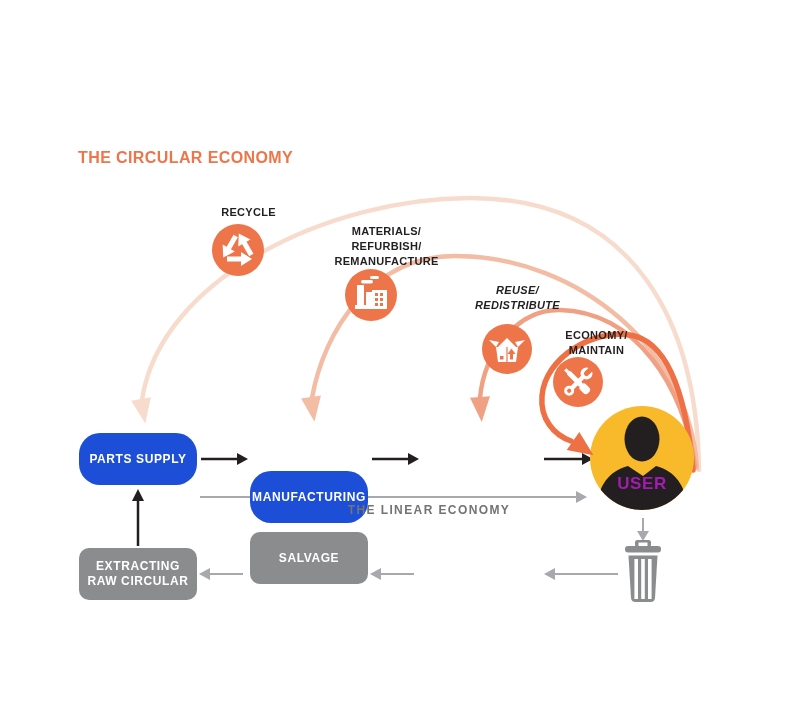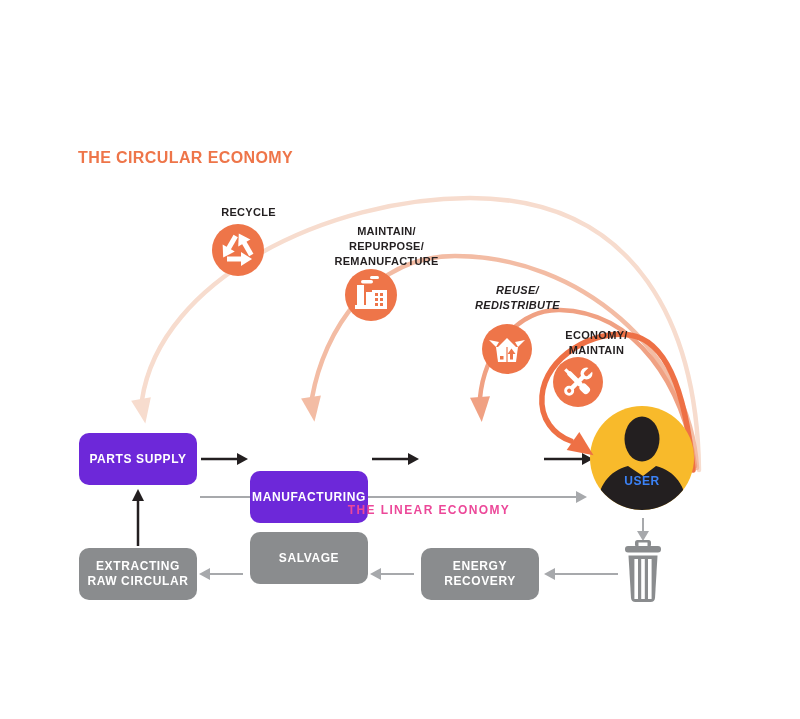"MAINTAIN/" span { text: MAINTAIN/ -> MATERIALS/ }
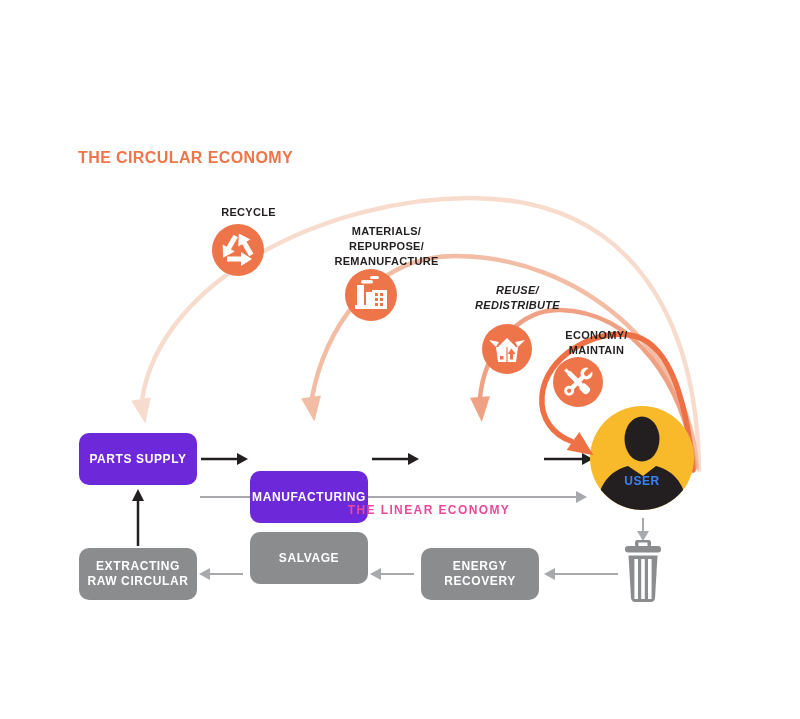"REPURPOSE/" span { text: REPURPOSE/ -> REFURBISH/ }
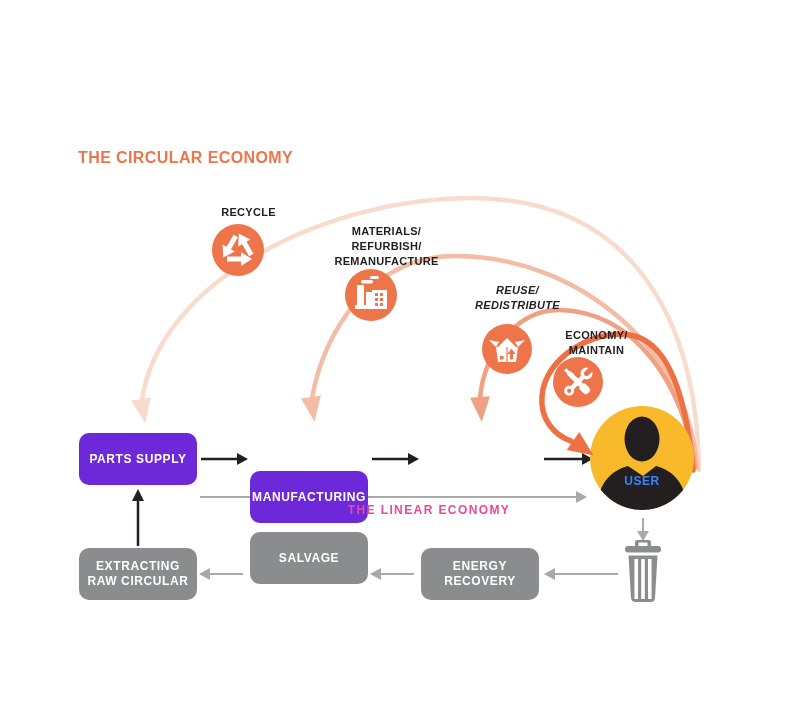"PARTS SUPPLY" .box.orange { background: #6d28d9 -> #1d4ed8; border-radius: none -> 21px }
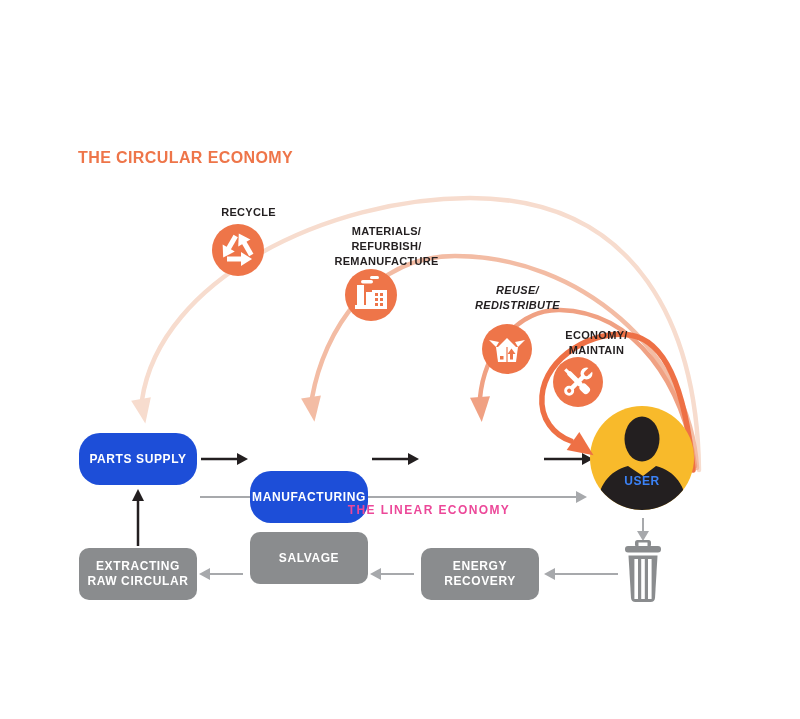"USER" .user-label { color: #3b82f6 -> #a21caf; font-size: 12px -> 17px }
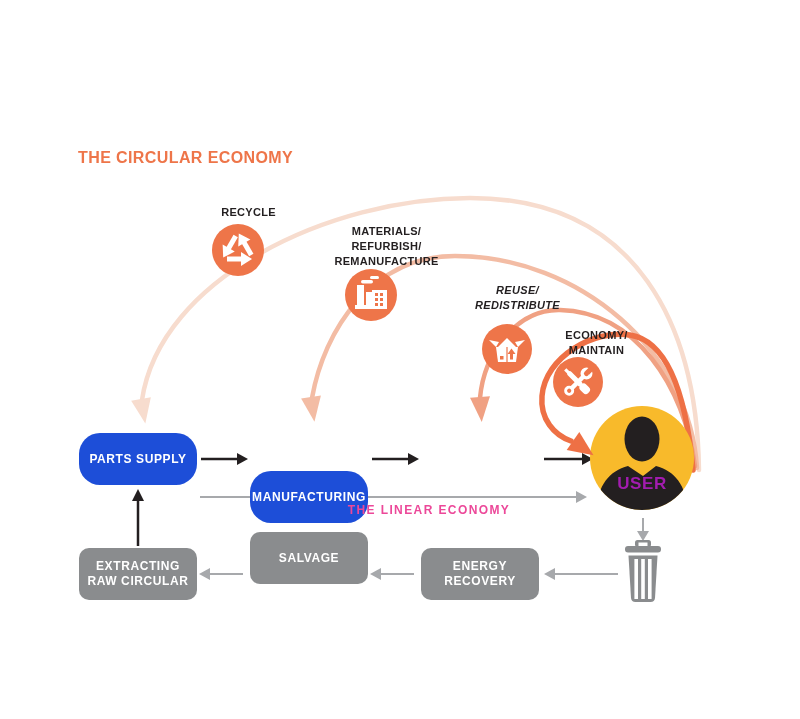"THE LINEAR ECONOMY" .linear-label { color: #ec4899 -> #737373 }
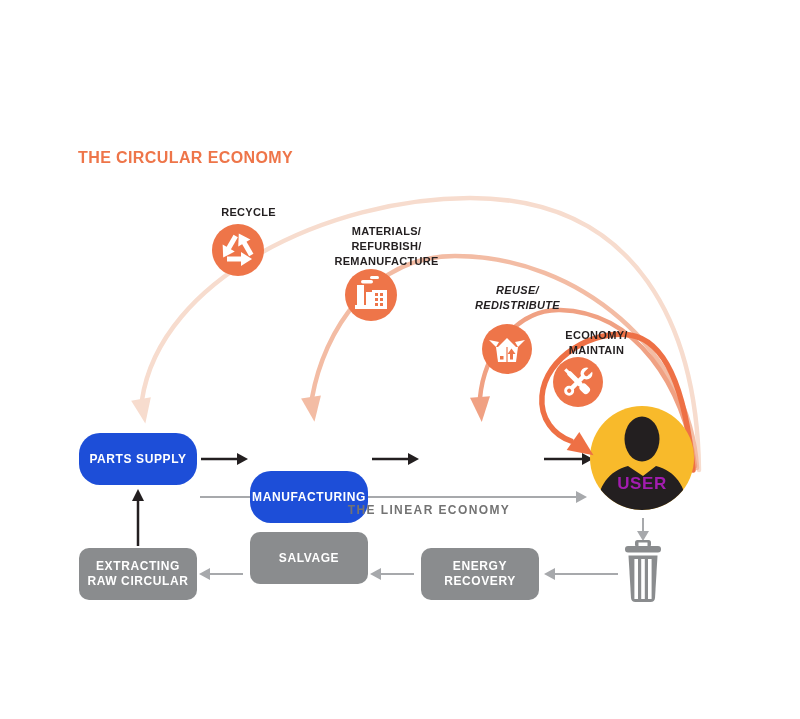"ENERGY RECOVERY" div.abs { html: <div>ENERGY RECOVERY</div> -> none }
